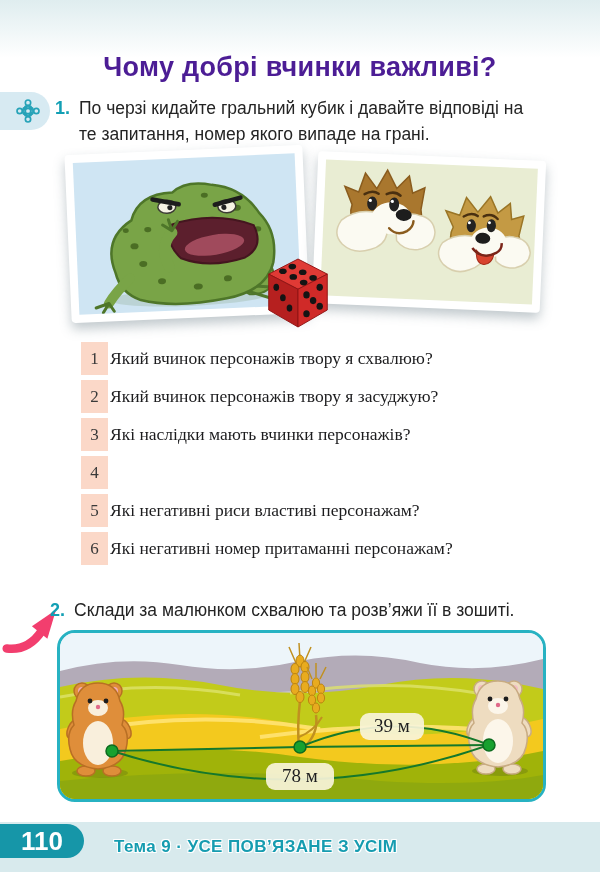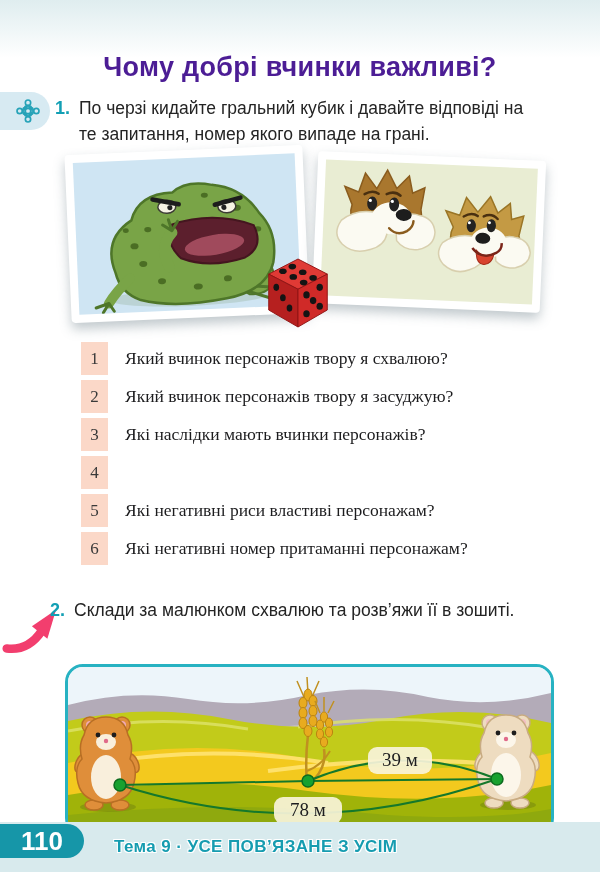"Який вчинок персонажів твору я" .q-text { padding-left: 17px -> 2px }
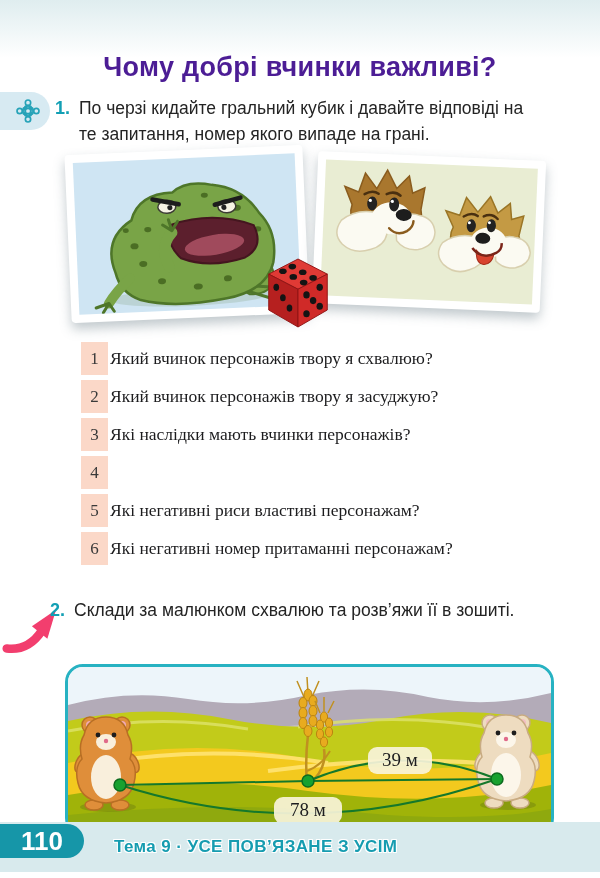"39 м" .scene { margin-left: 8px -> none; top: 664px -> 630px }
